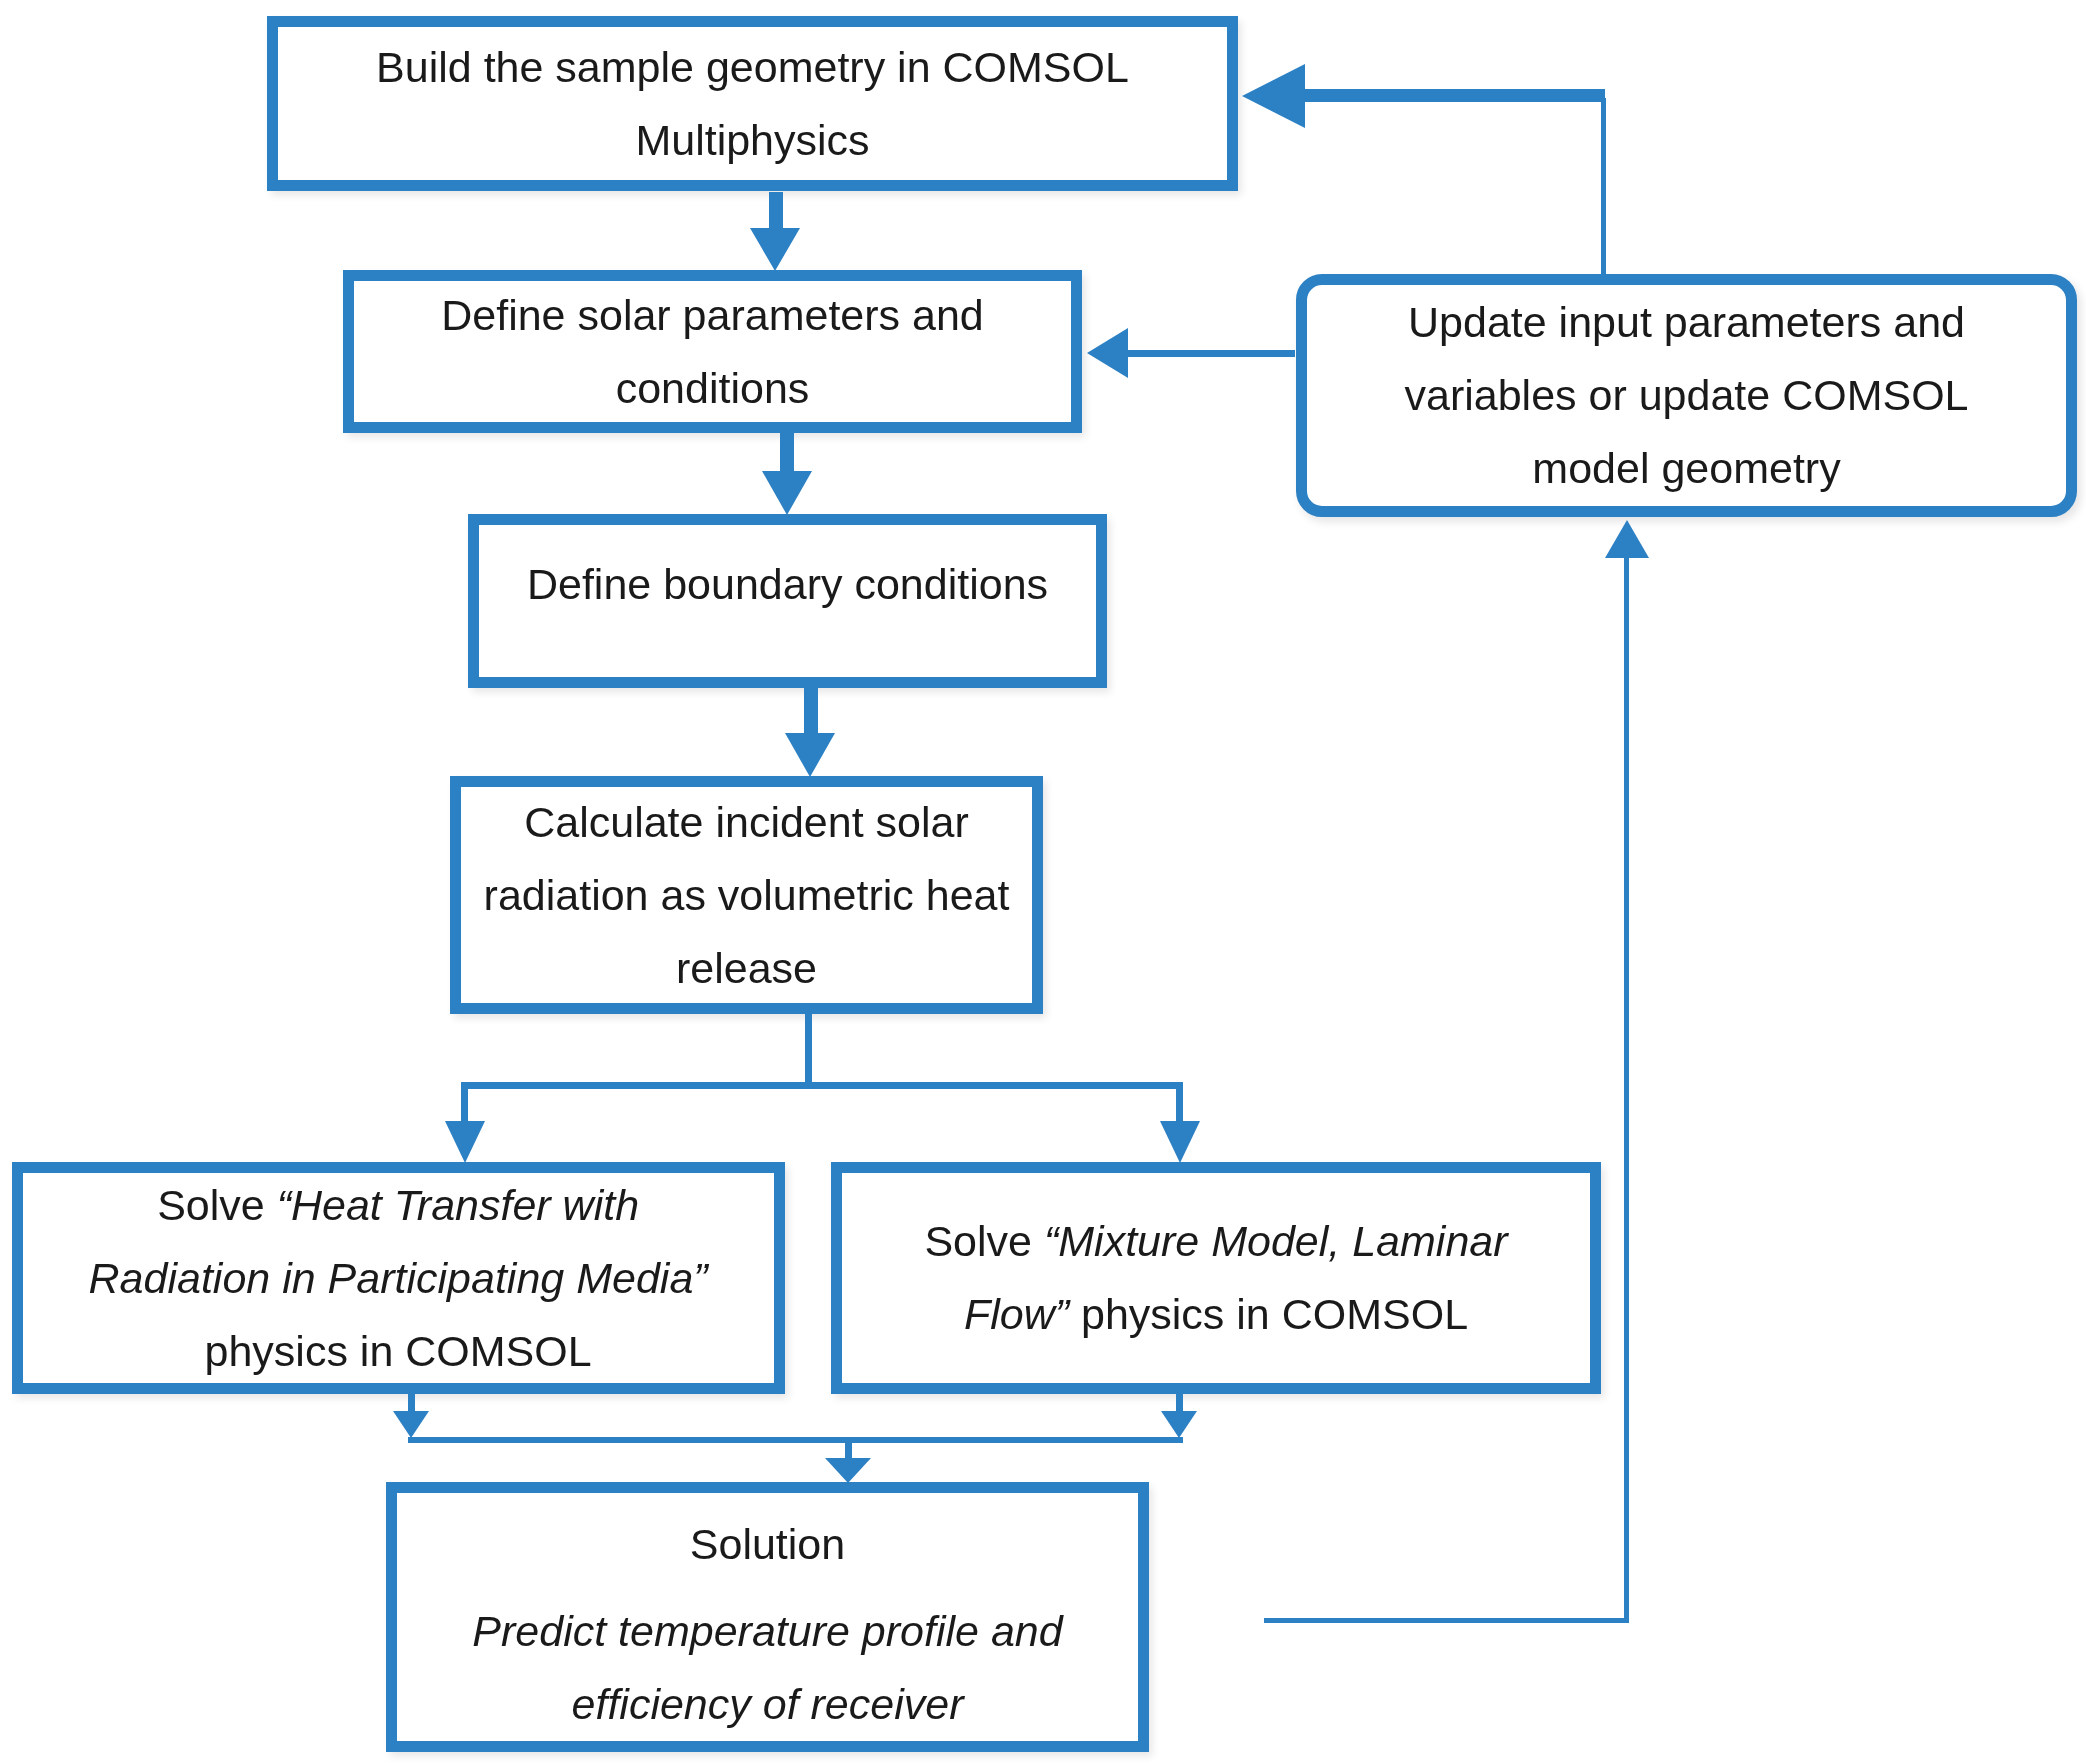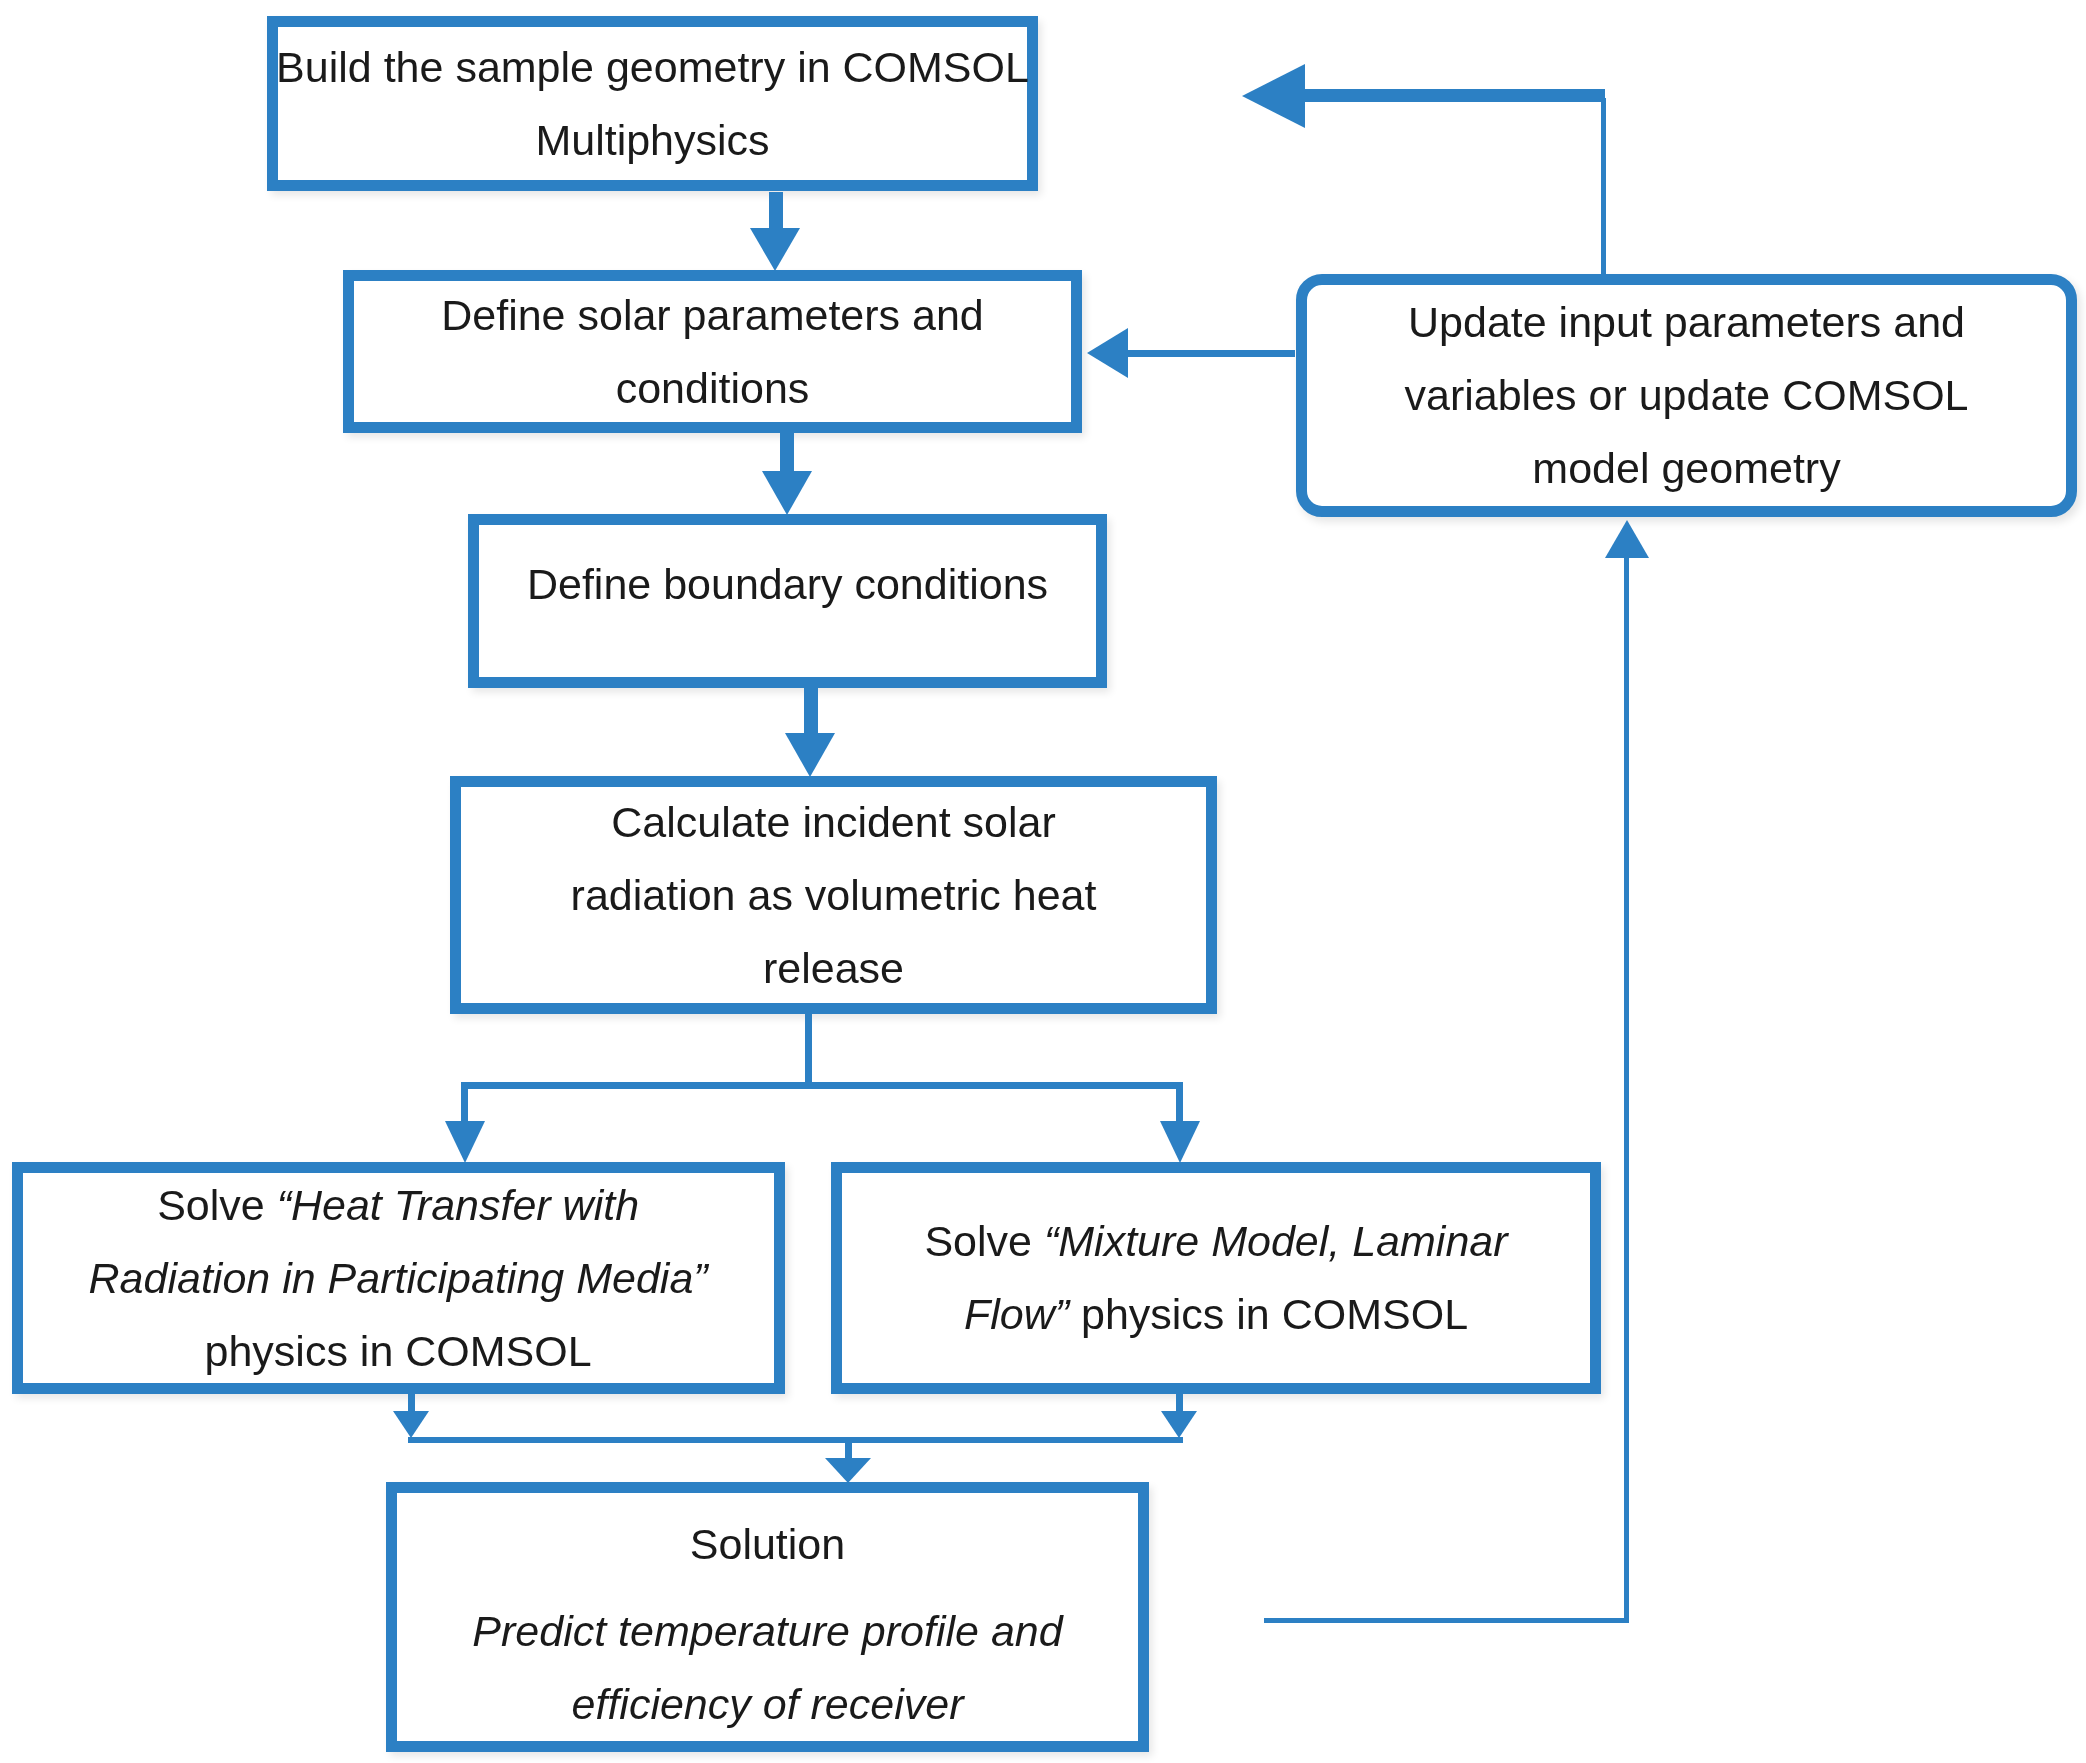"Build the sample geometry in" #b1 { width: 771px -> 971px }
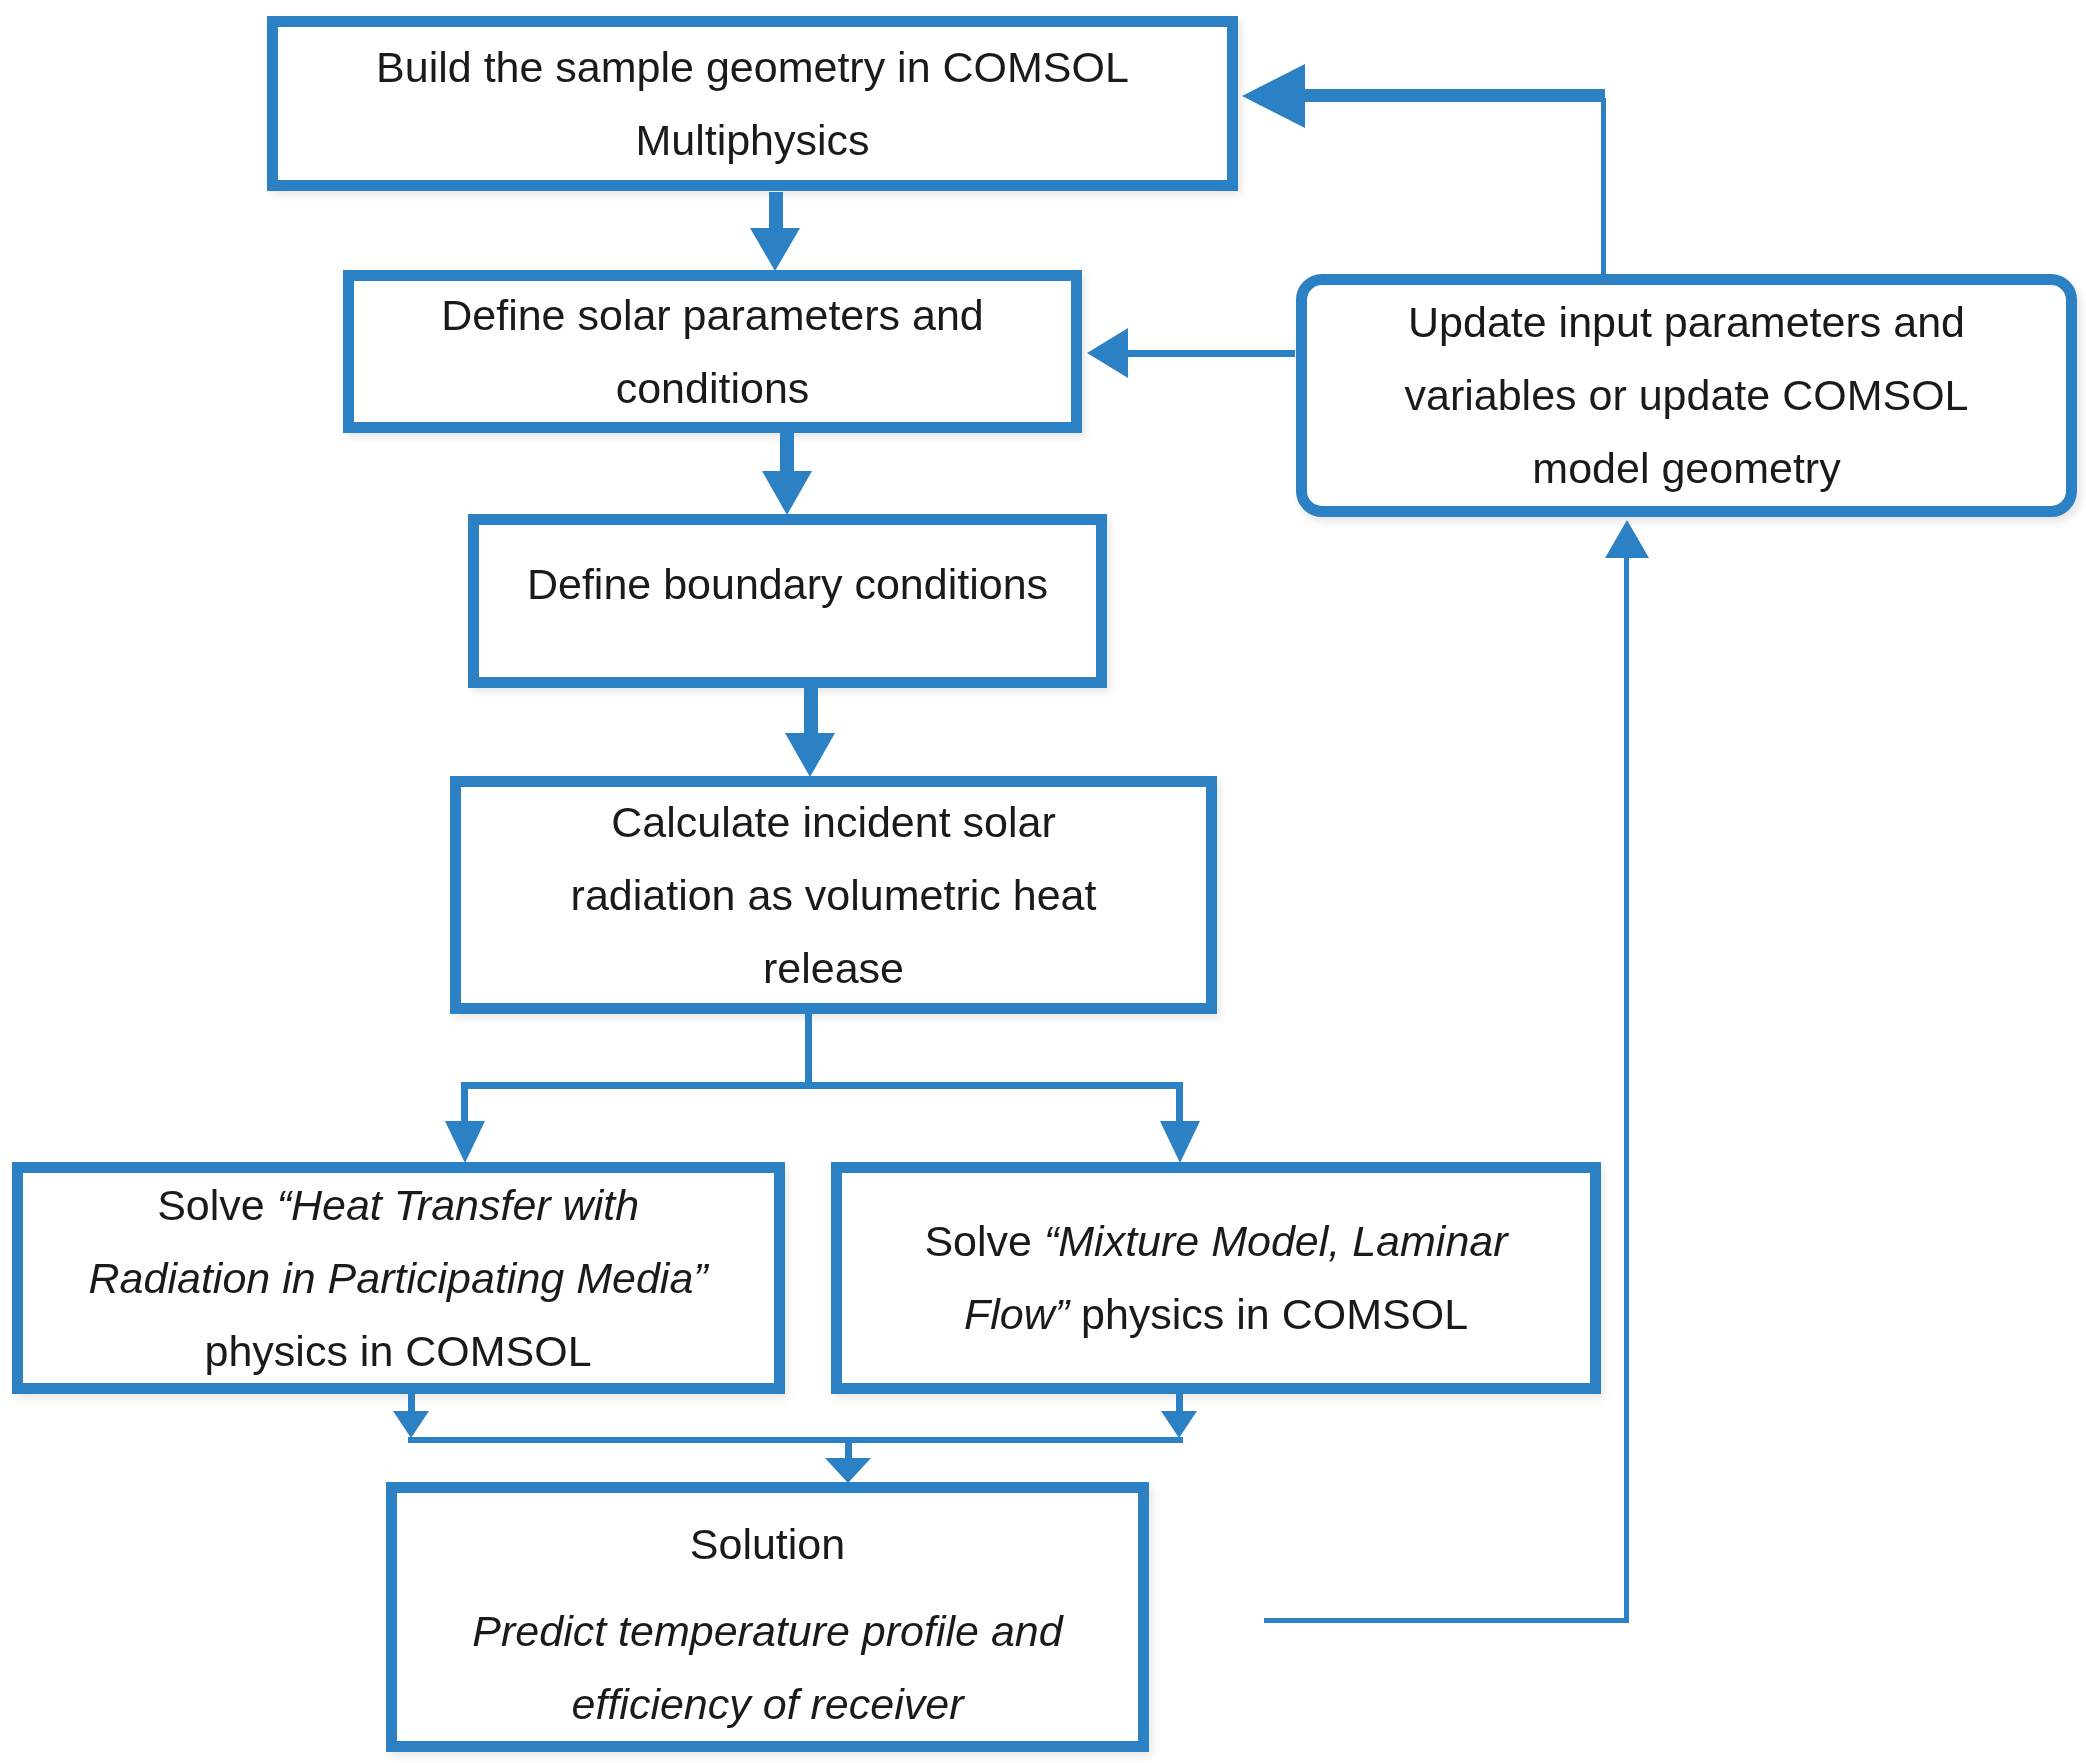"Calculate incident solar" #b4 { width: 767px -> 593px }
